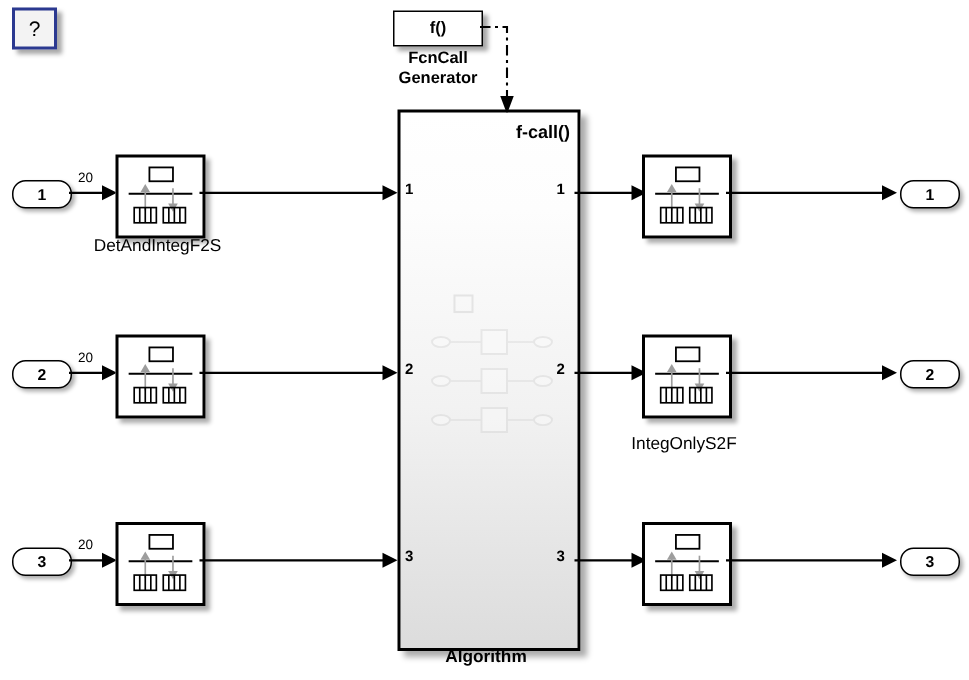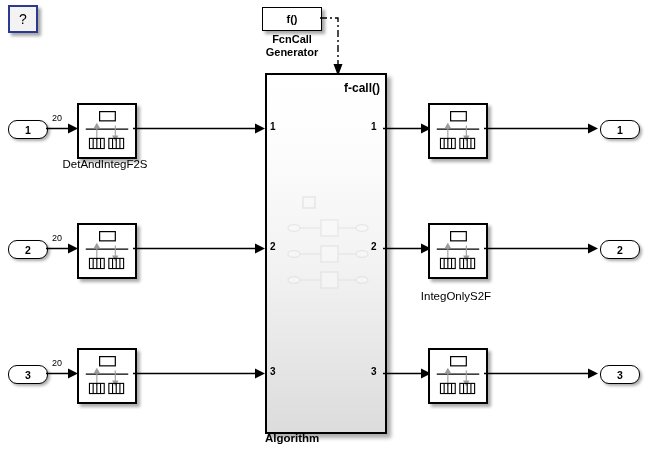"Algorithm" .algorithm-label { text-align: none -> center }
